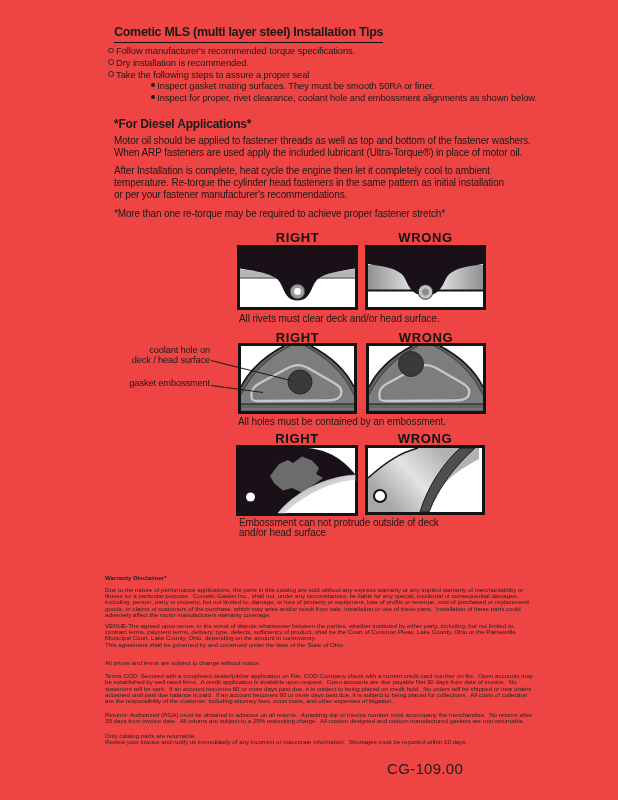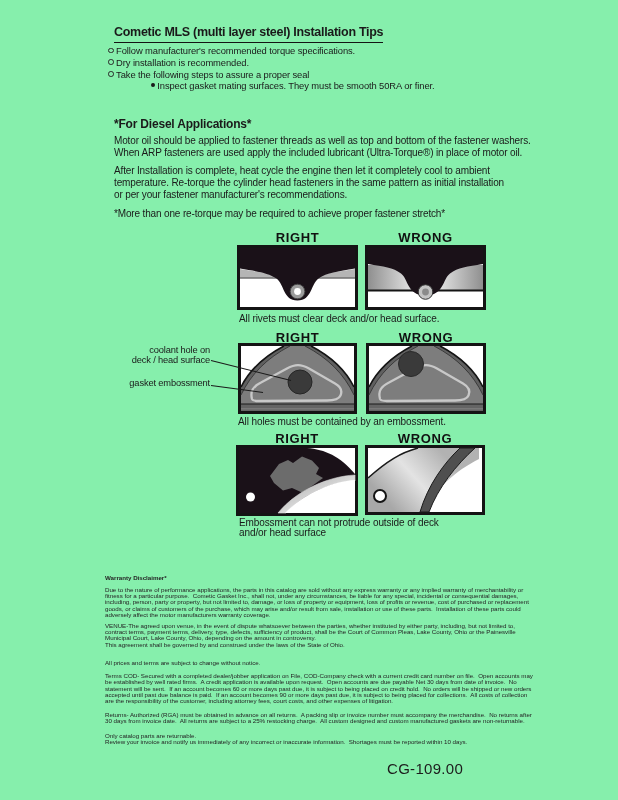"Cometic MLS (multi layer steel)" .page { background: #86efac -> #ef4444 }
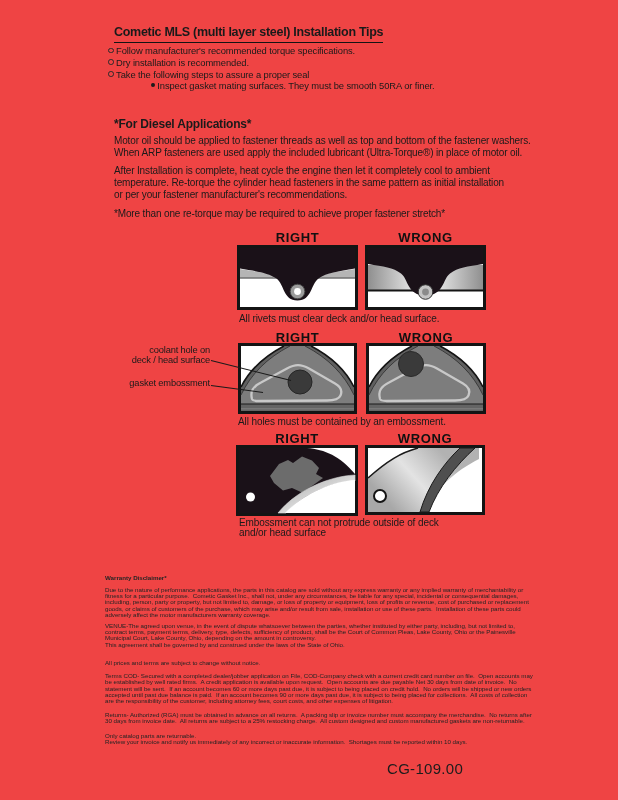"Inspect for proper, rivet clearance," div.tiprow { html: none -> <div> <span></span> <span>Inspect for proper, rivet clearance, coolant hole and embossment alignments as shown below.</span> </div> }
